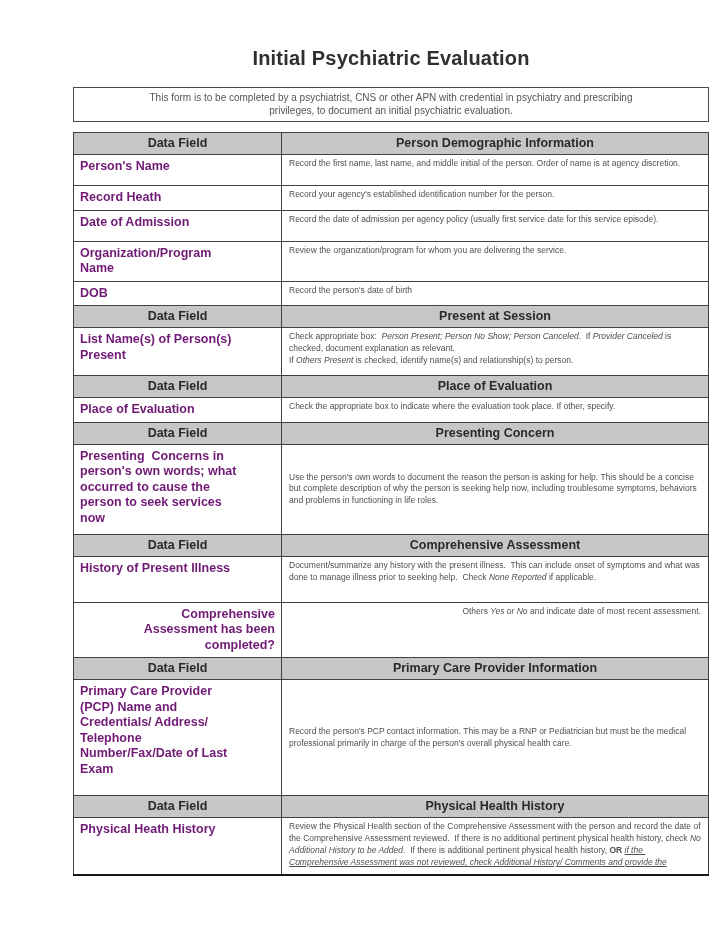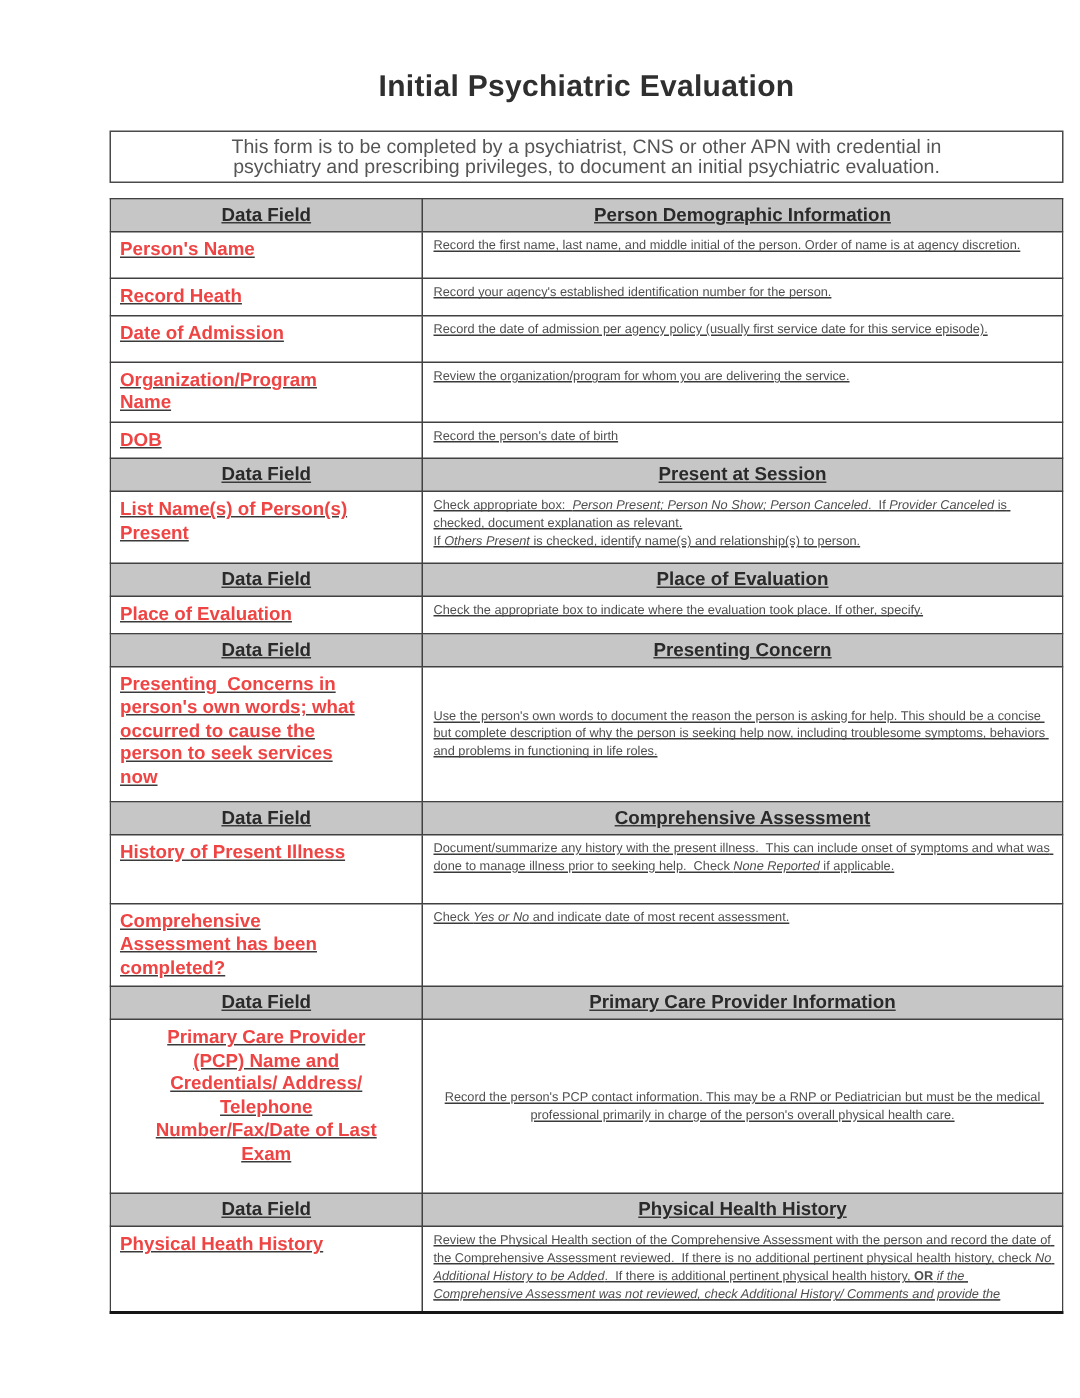"This form is to be" .intro-text { font-size: 13px -> 10px }
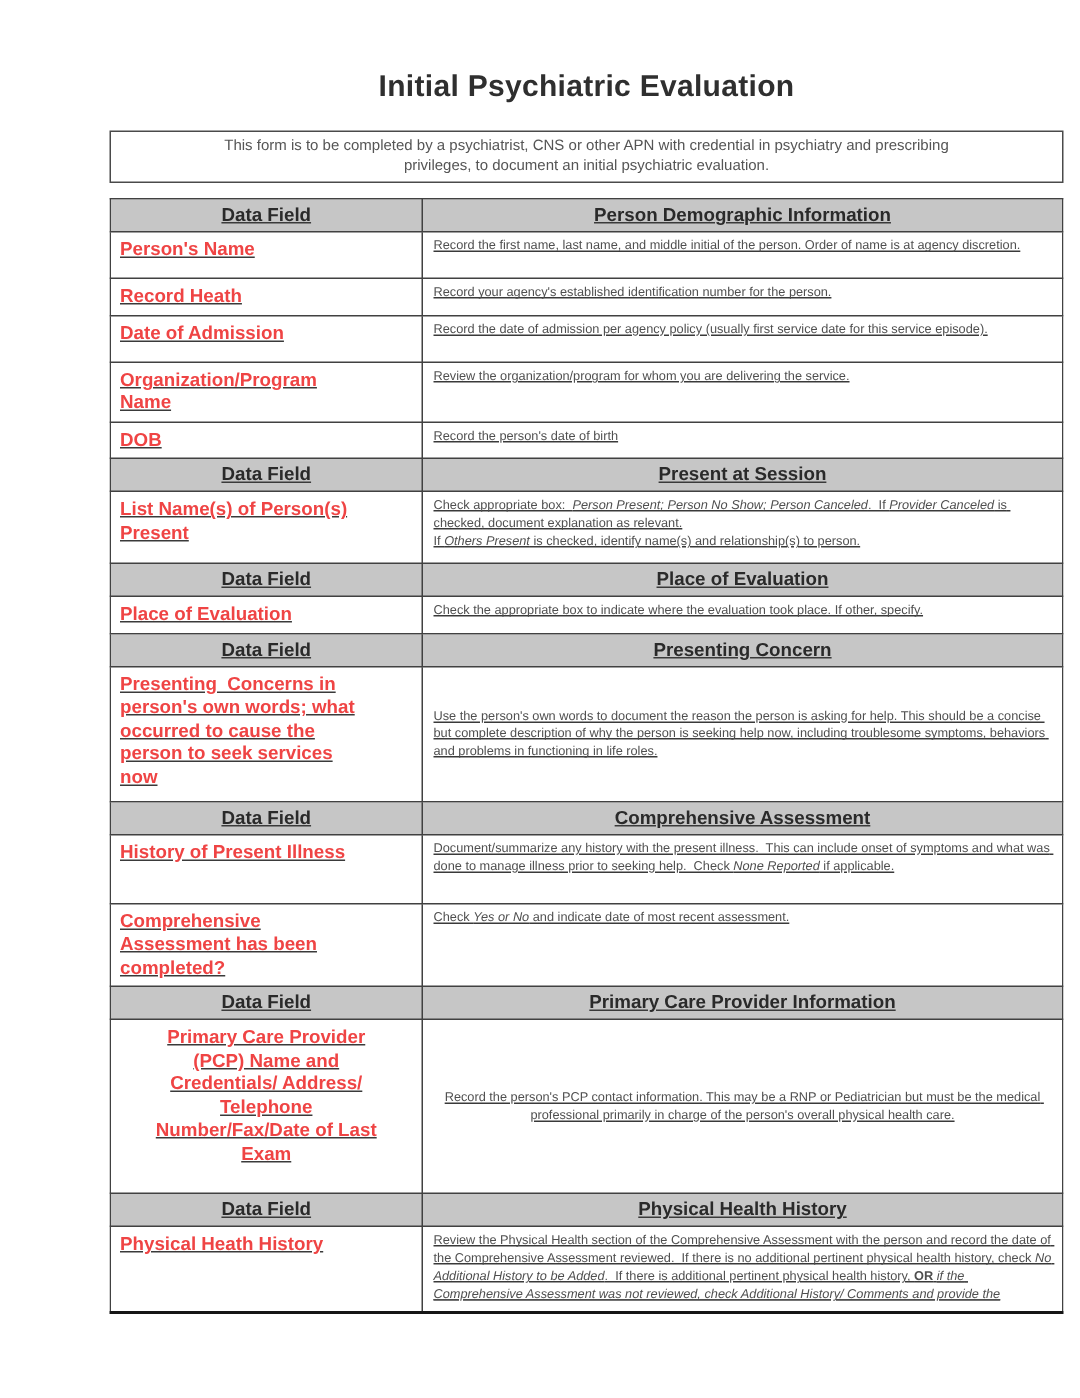"Data Field" .table-clip { text-decoration: underline -> none }
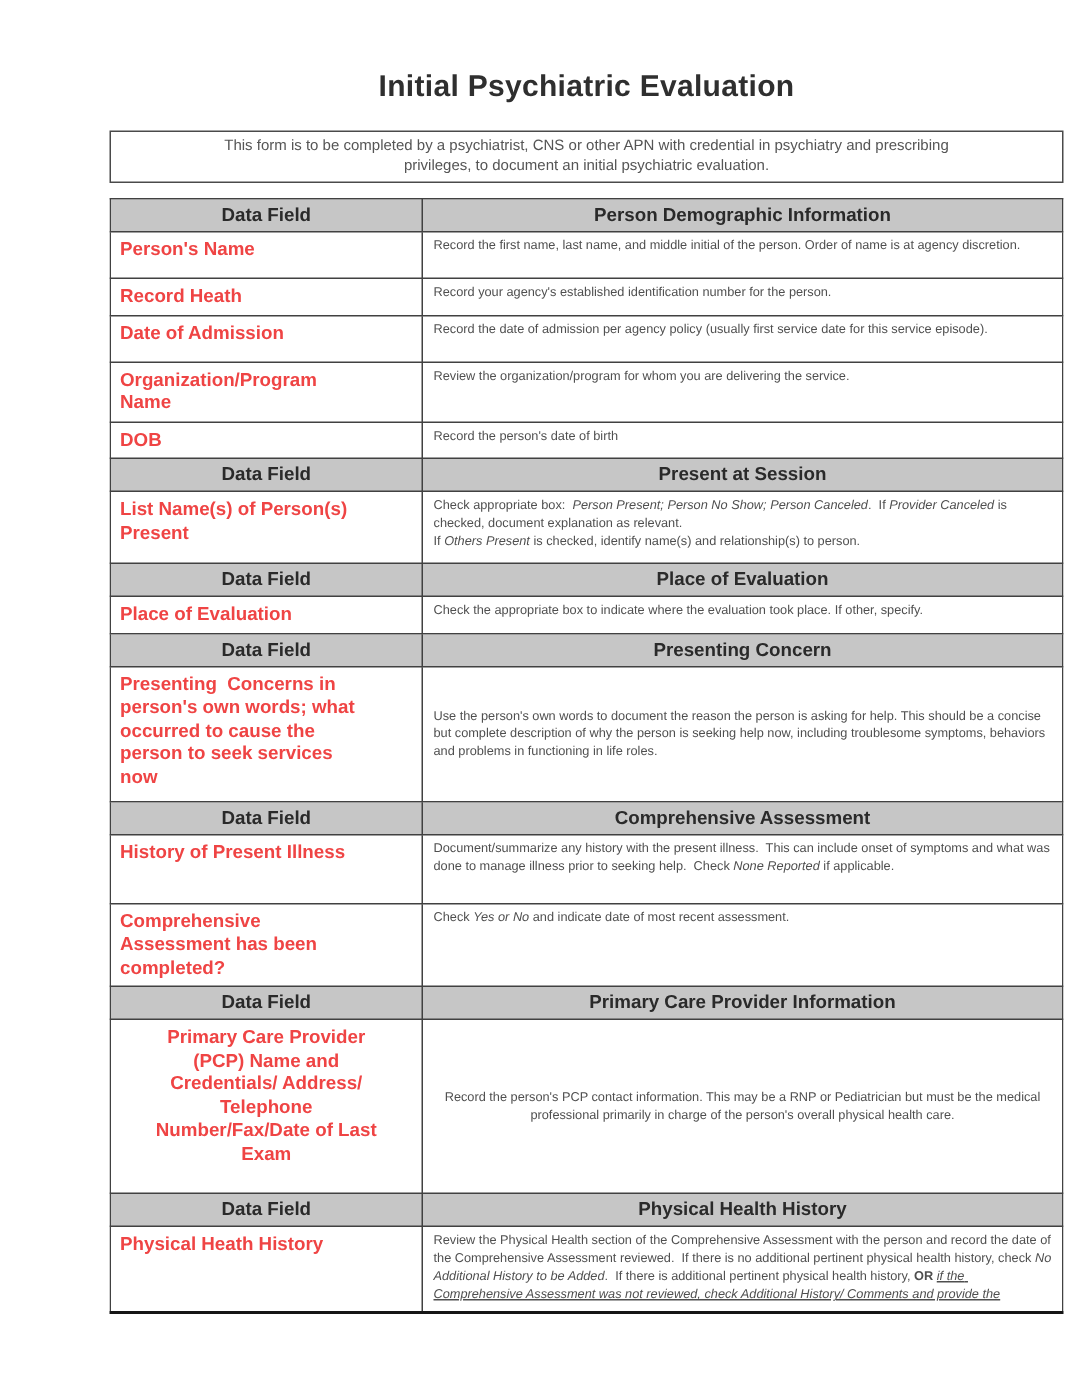"Person's Name" .field-cell { color: #ef4444 -> #701a75 }
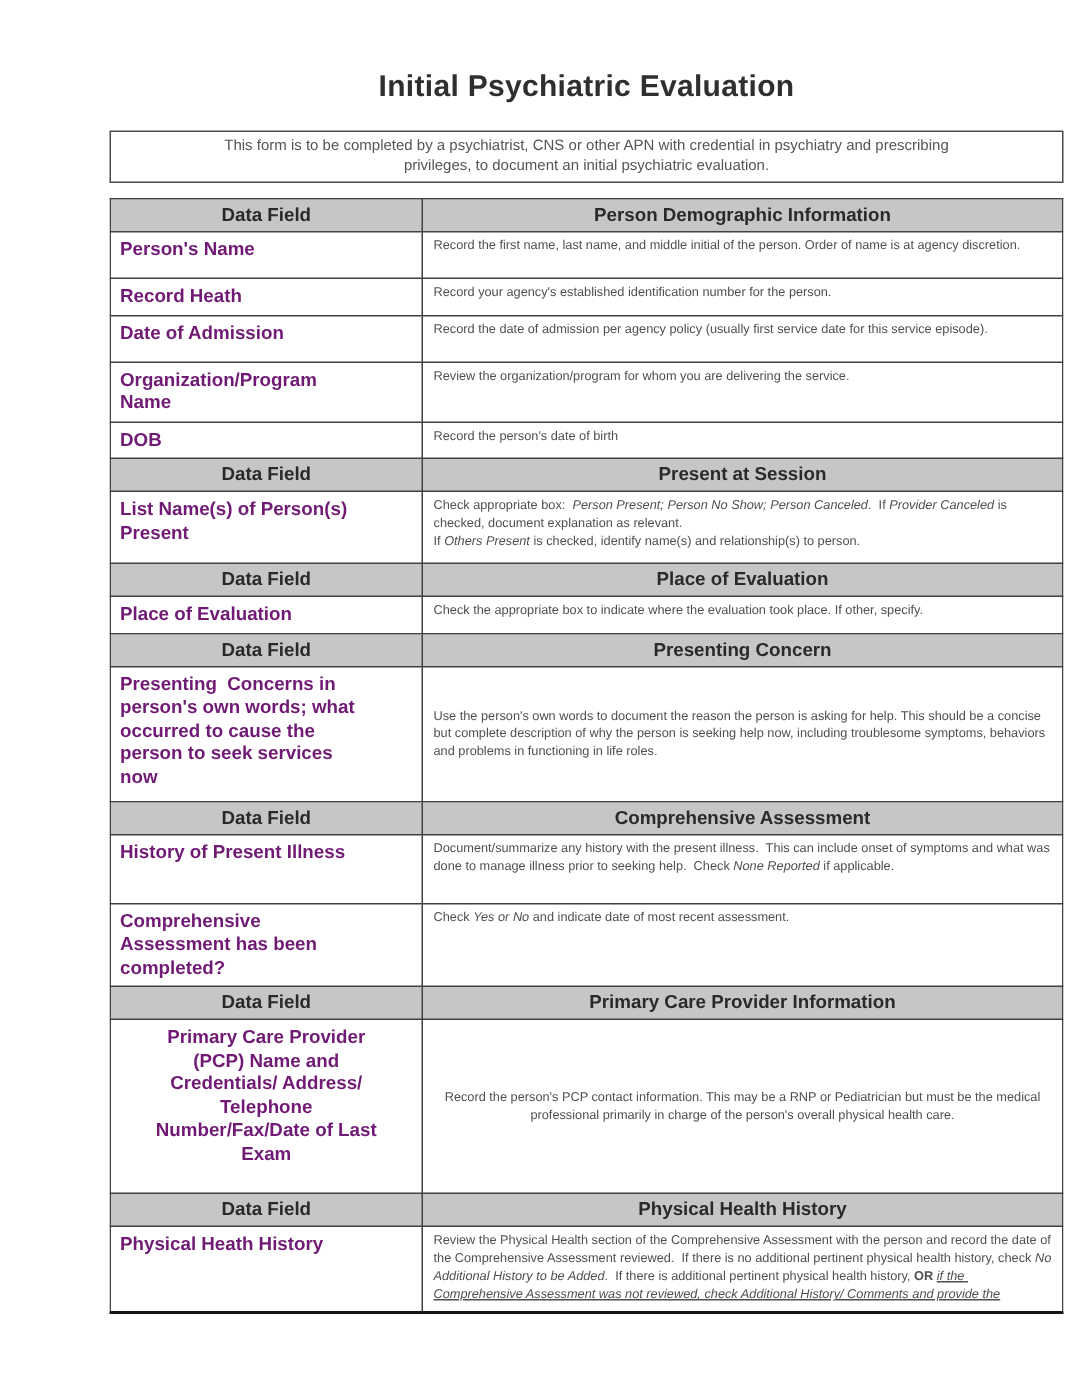"Comprehensive" .row-4-1 { text-align: none -> right }
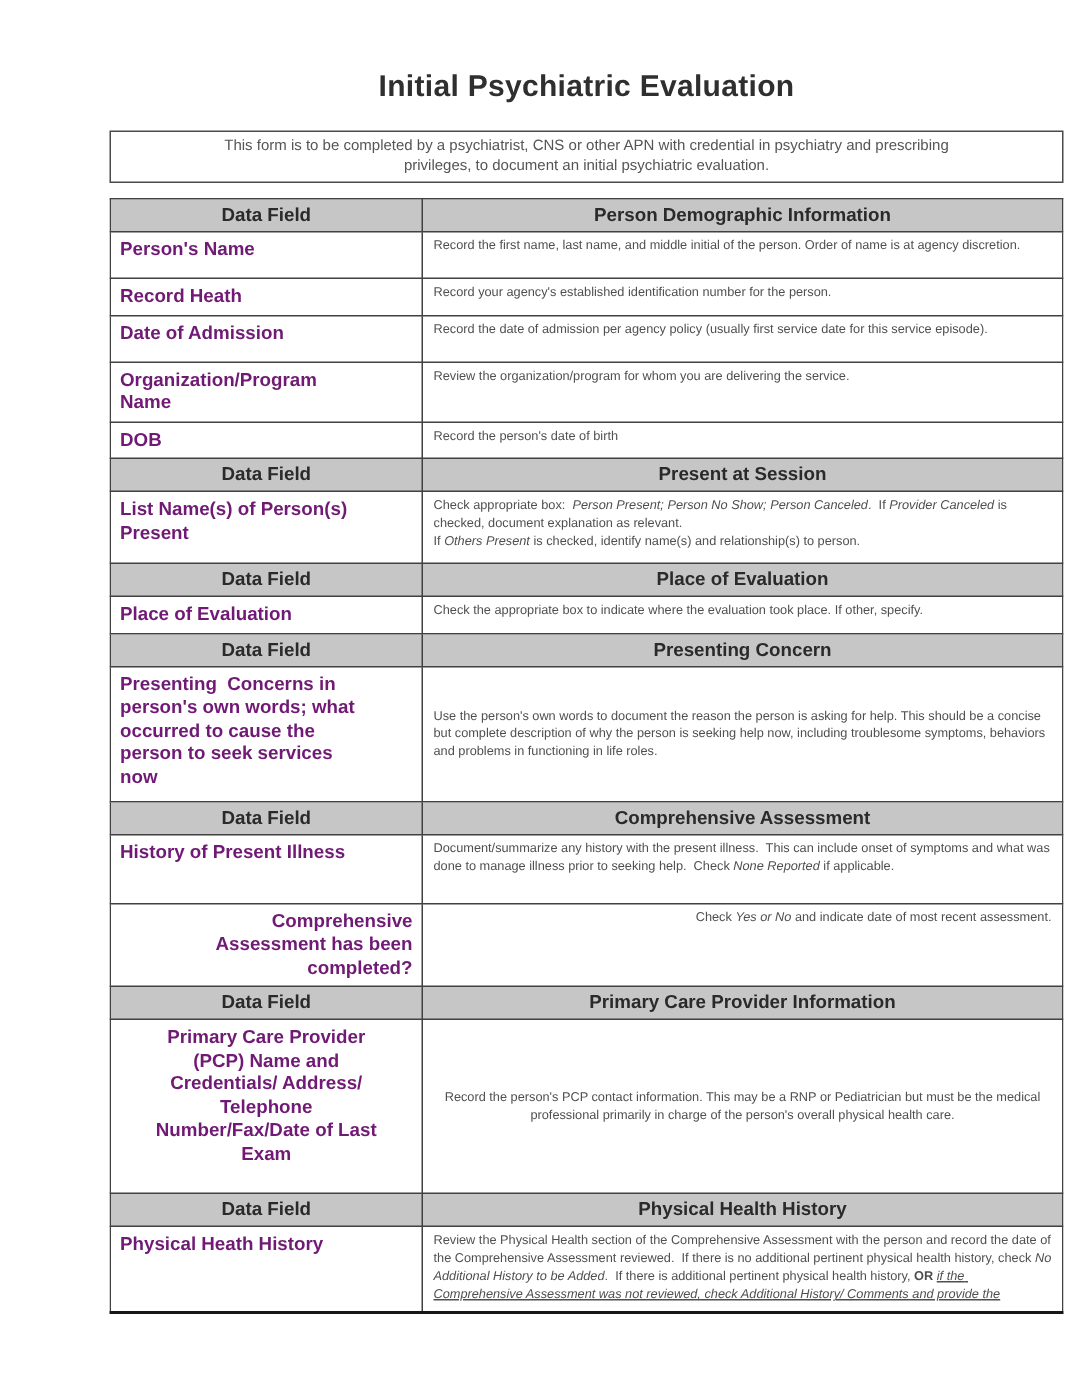"Check" span { text: Check -> Others }
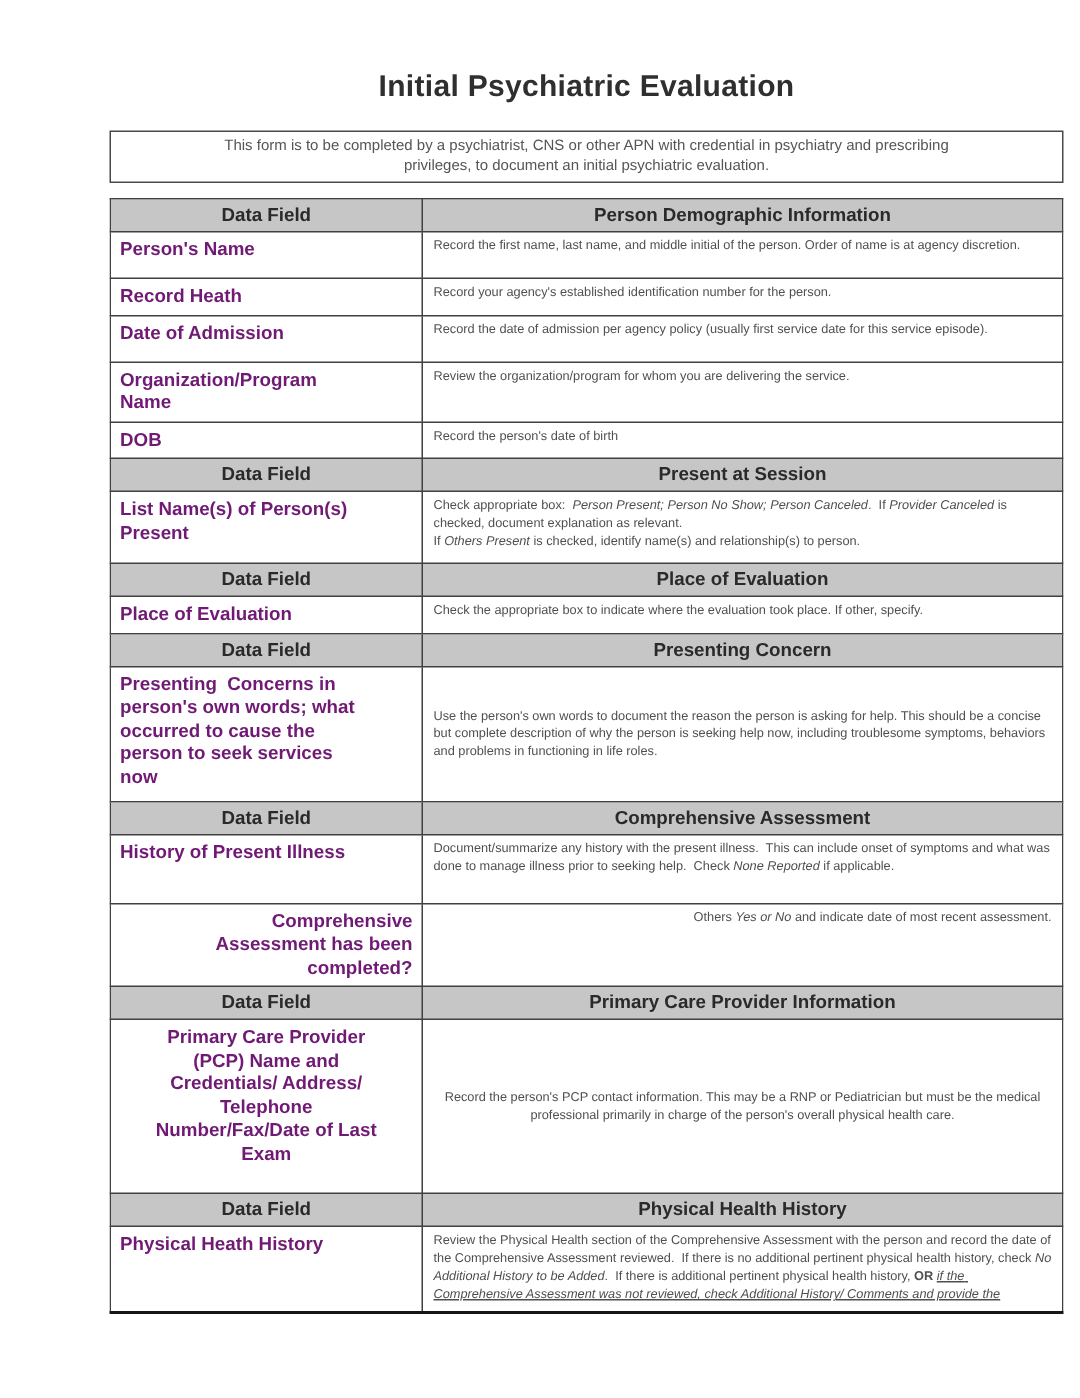"Primary Care Provider" .row-5-0 { text-align: center -> none }
